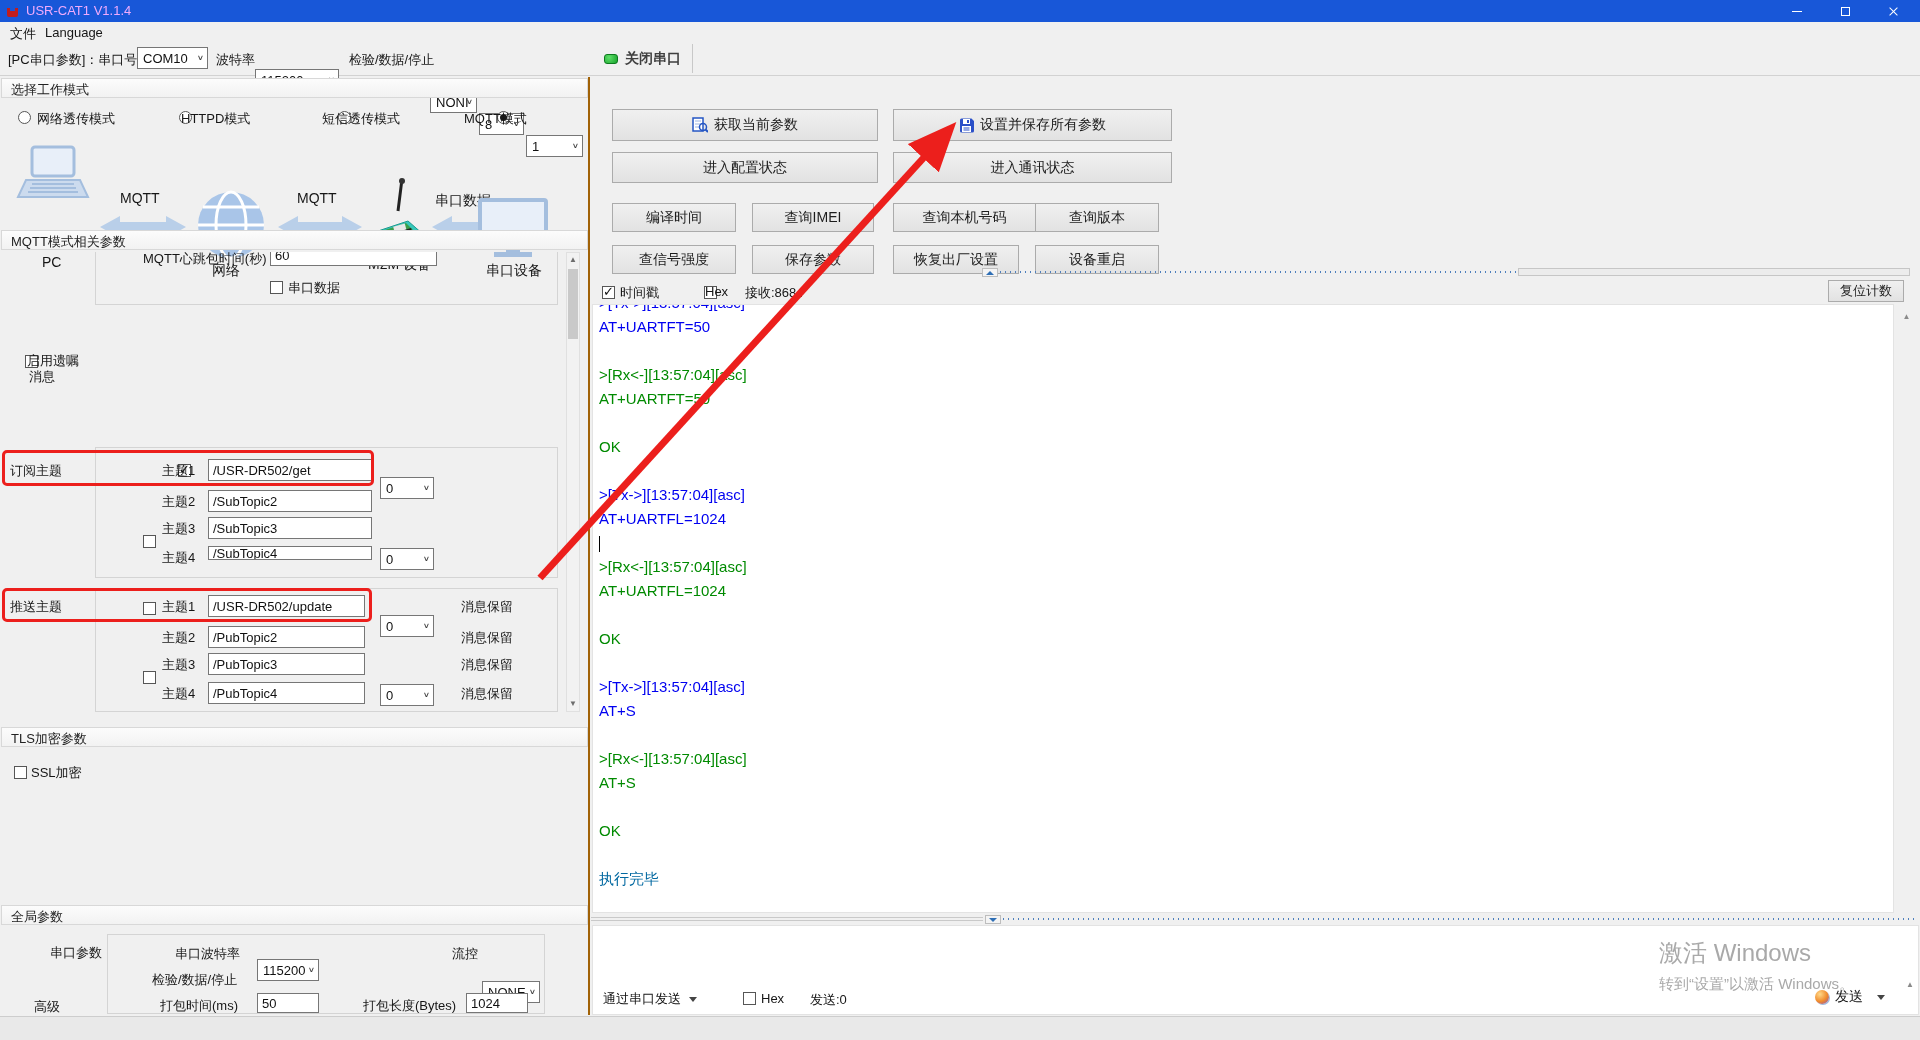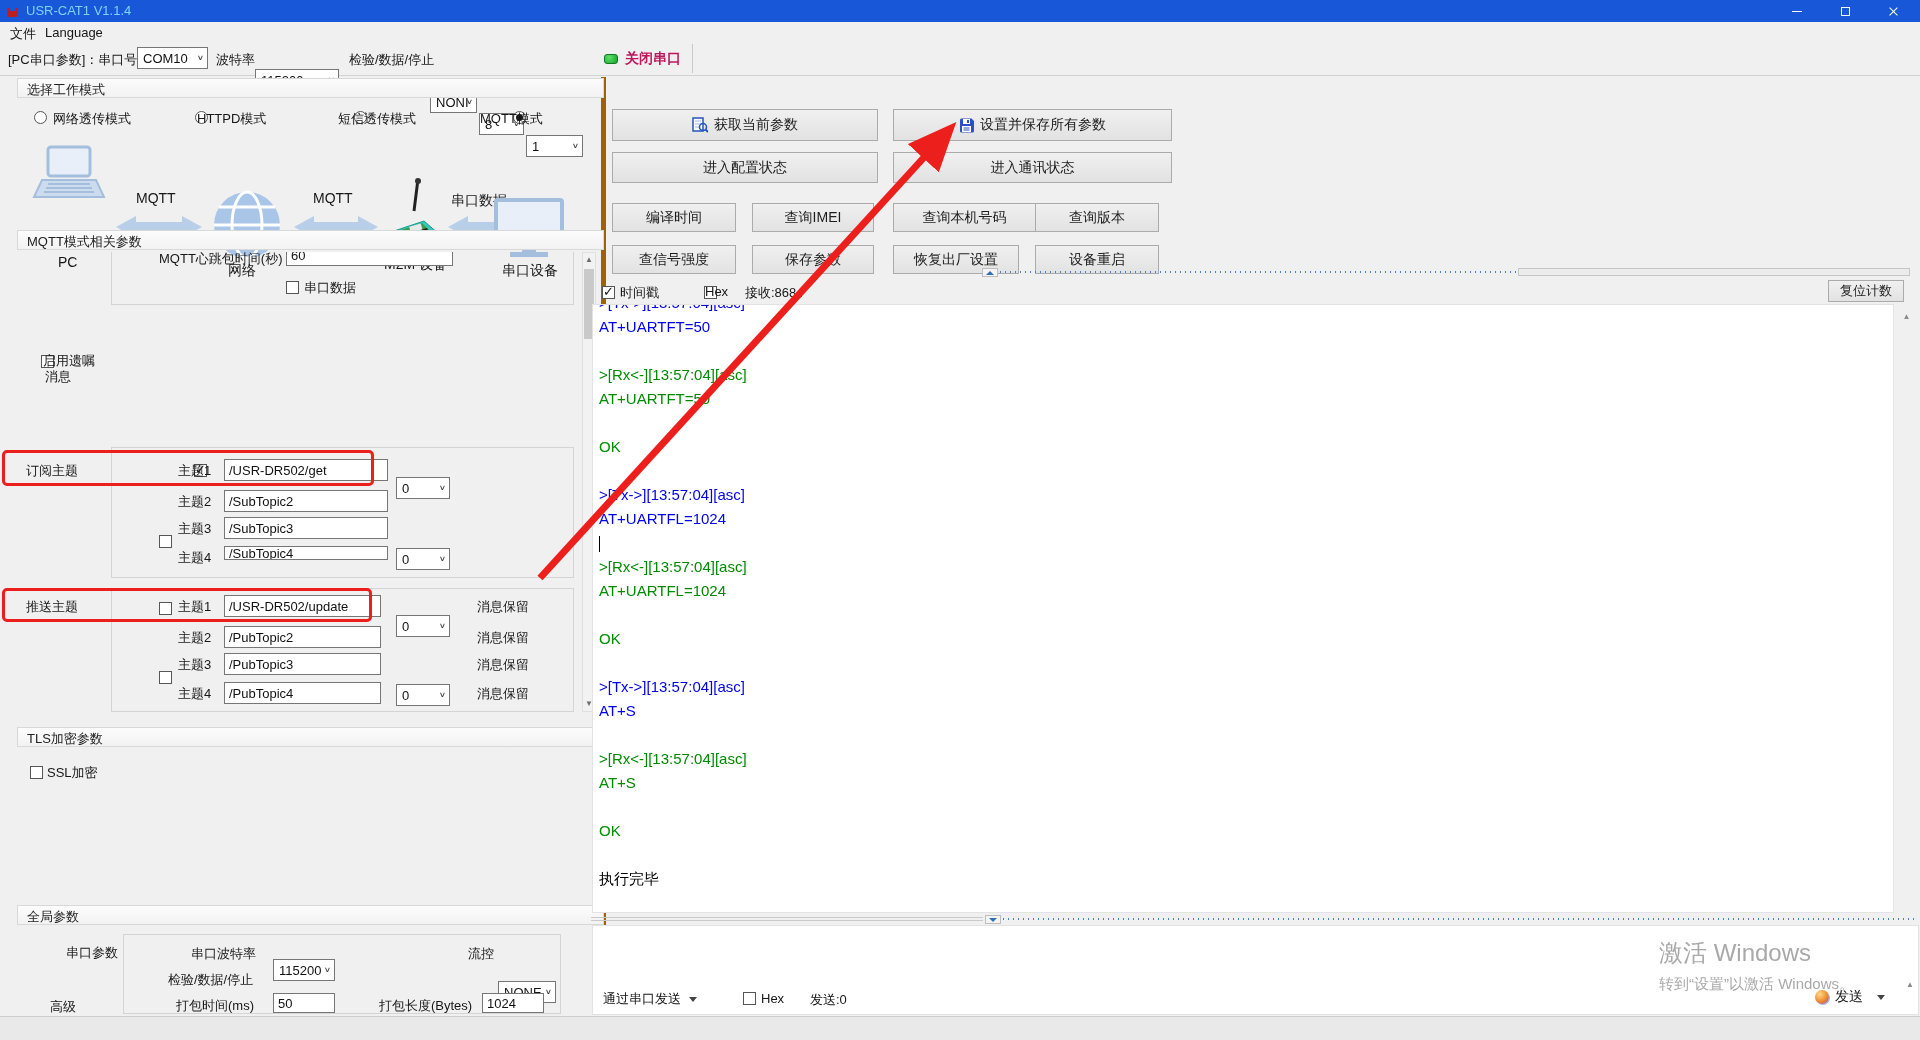"USR-CAT1 V1.1.4" span { color: #7dd3fc -> #f0abfc }
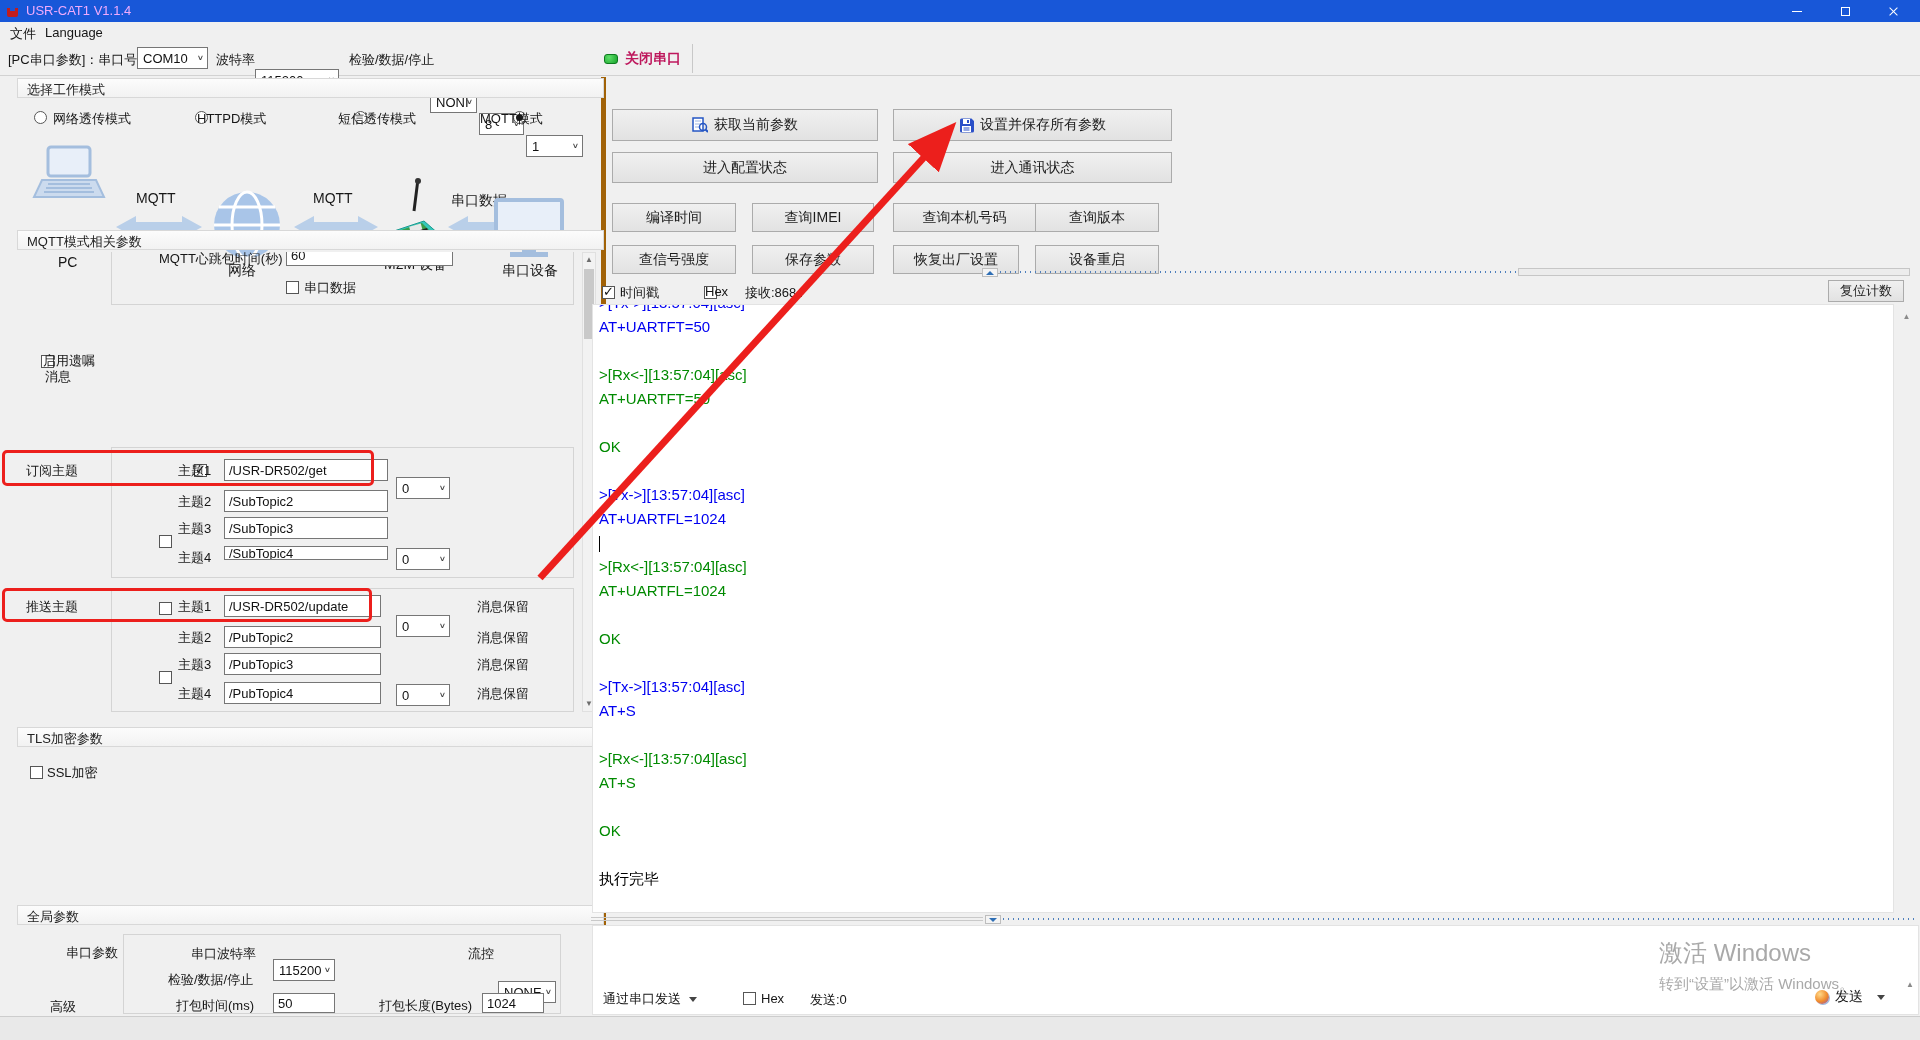"关闭串口" span { color: #be185d -> #404040 }
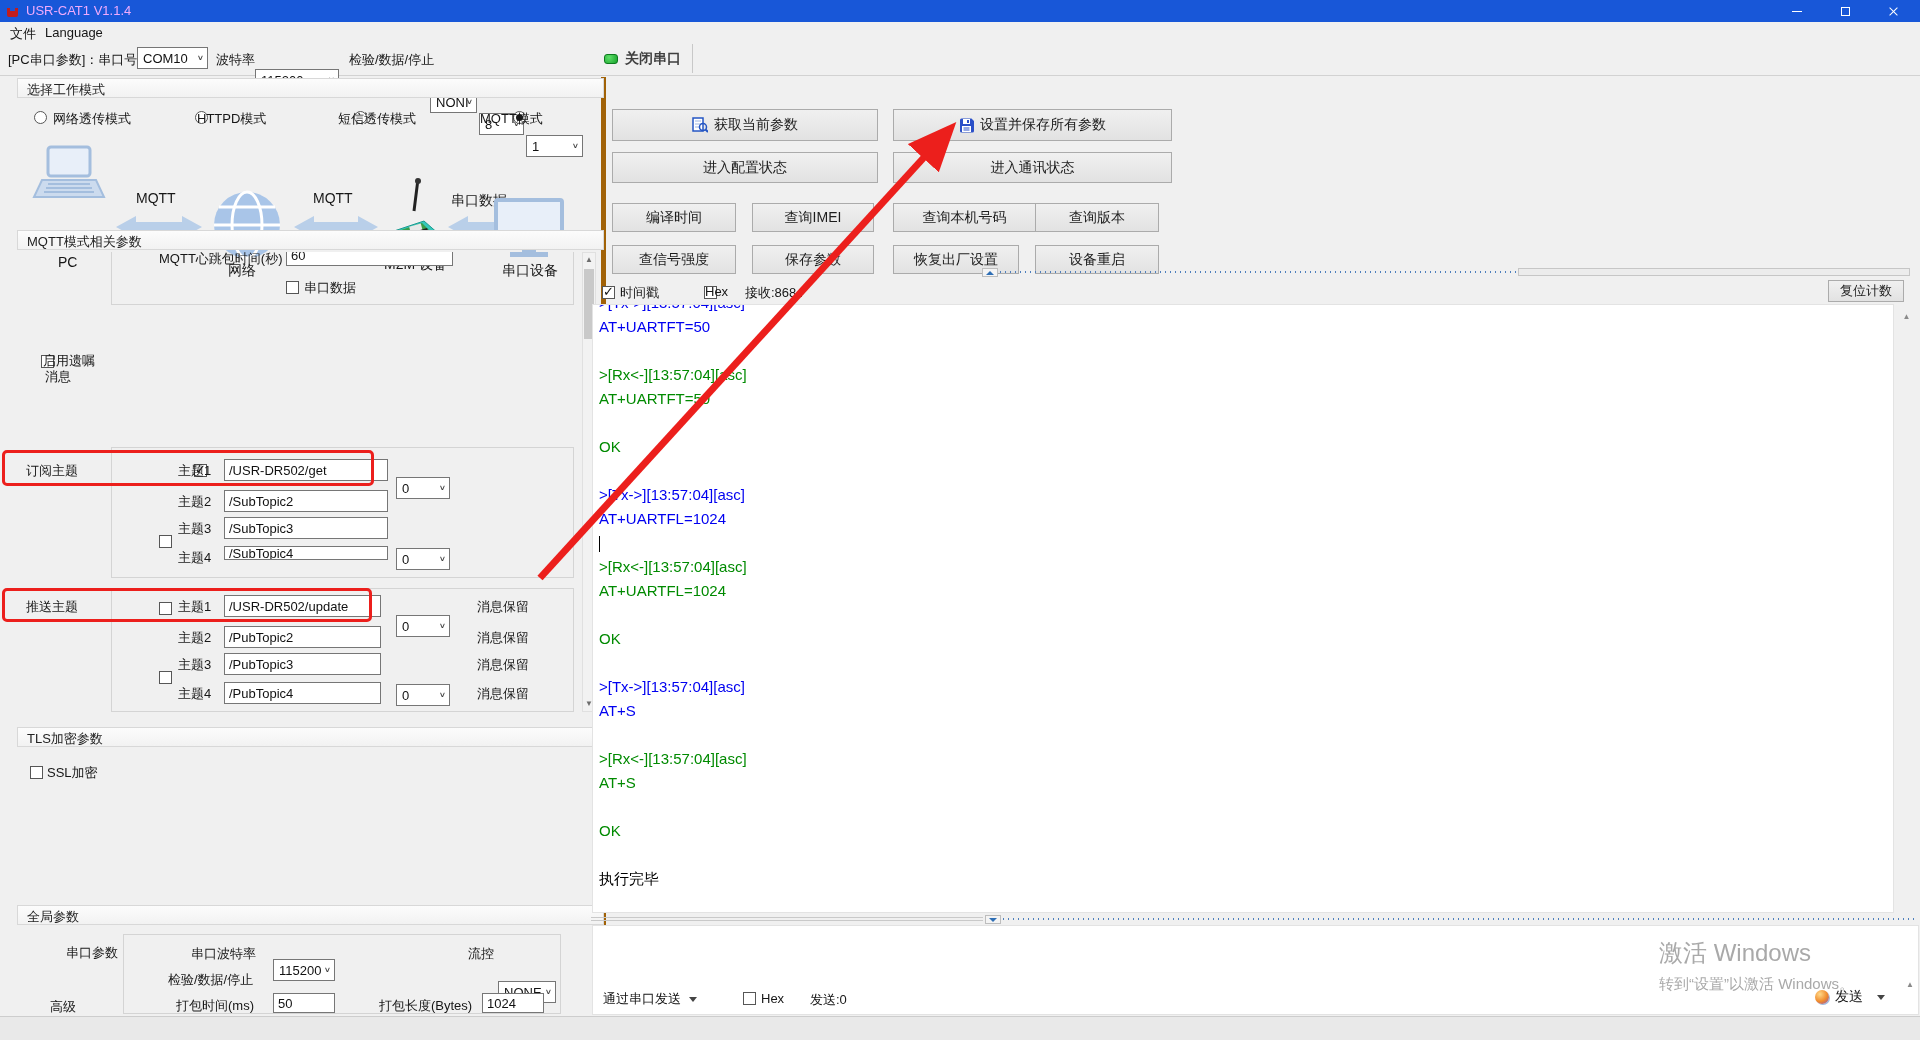"选择工作模式" div.abs { border-right: 5px solid #a16207 -> 2px solid #a16207; left: 16px -> 0 }
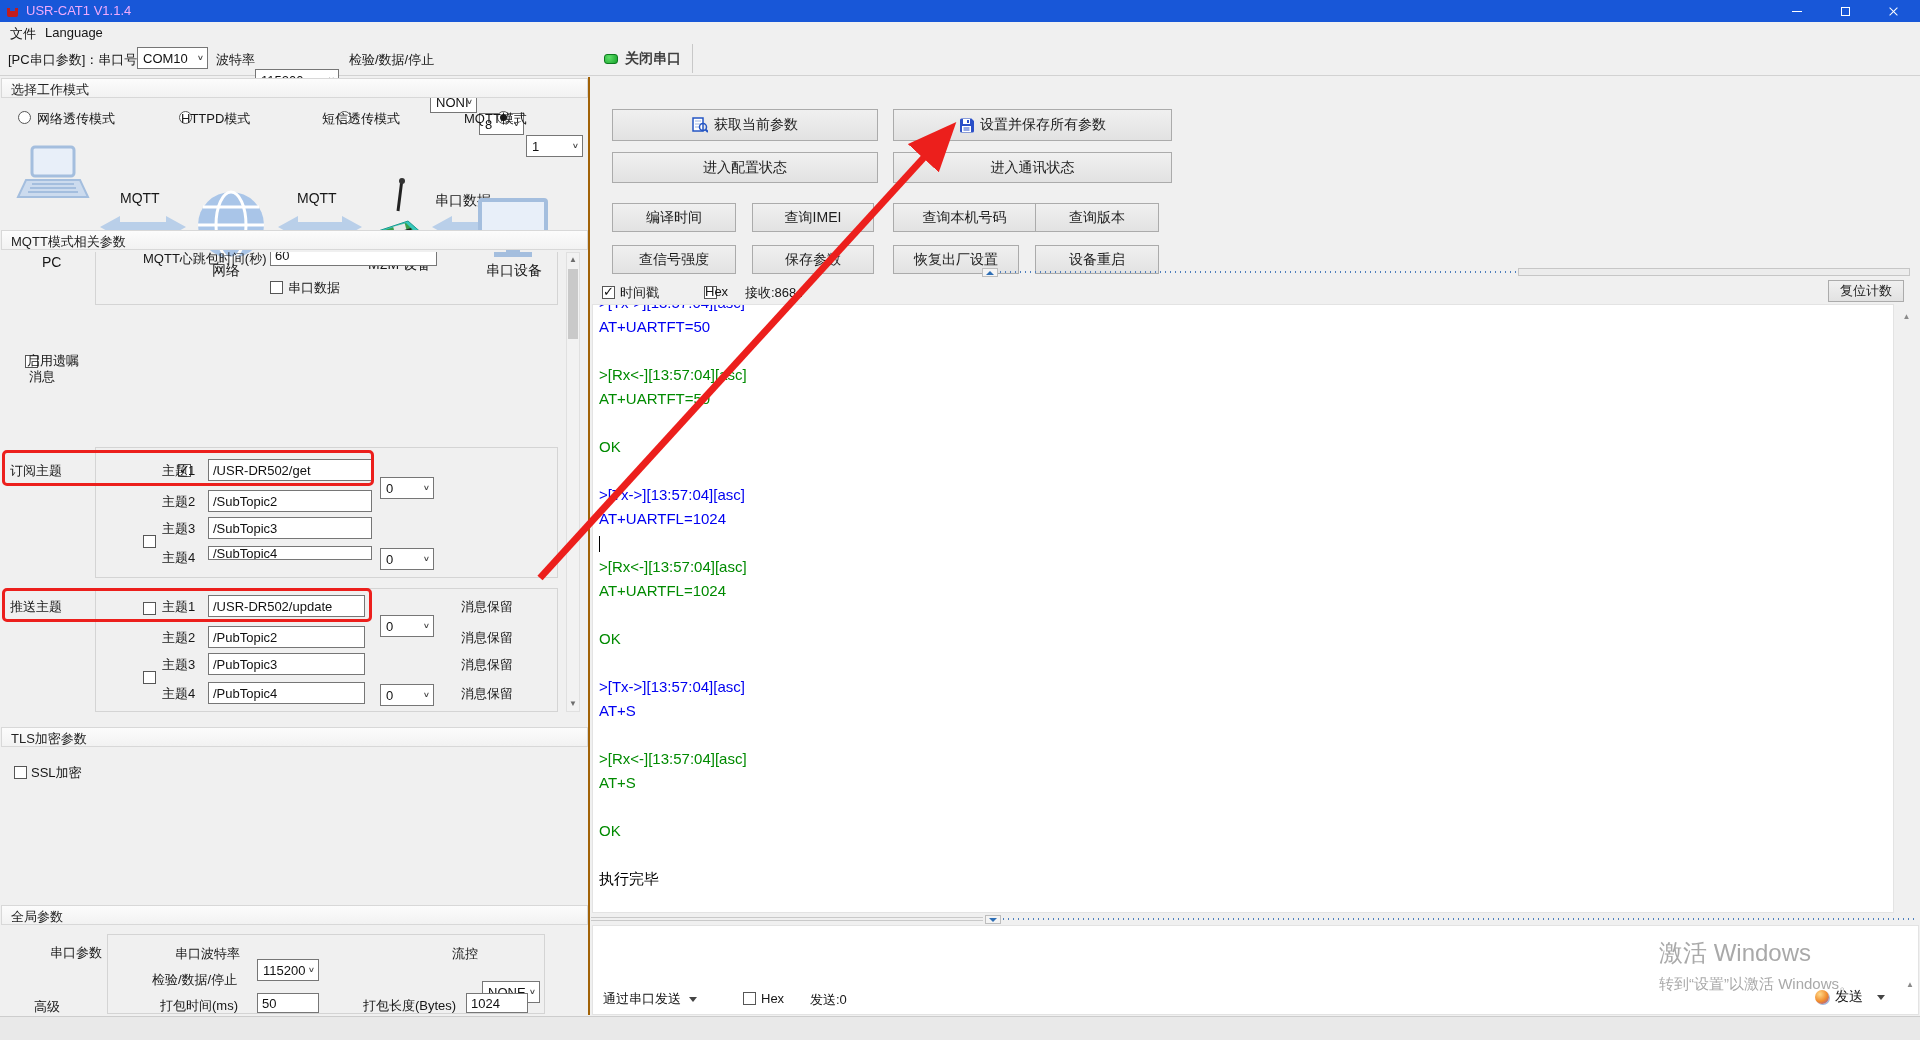"执行完毕" .plain { color: #000000 -> #0369a1 }
